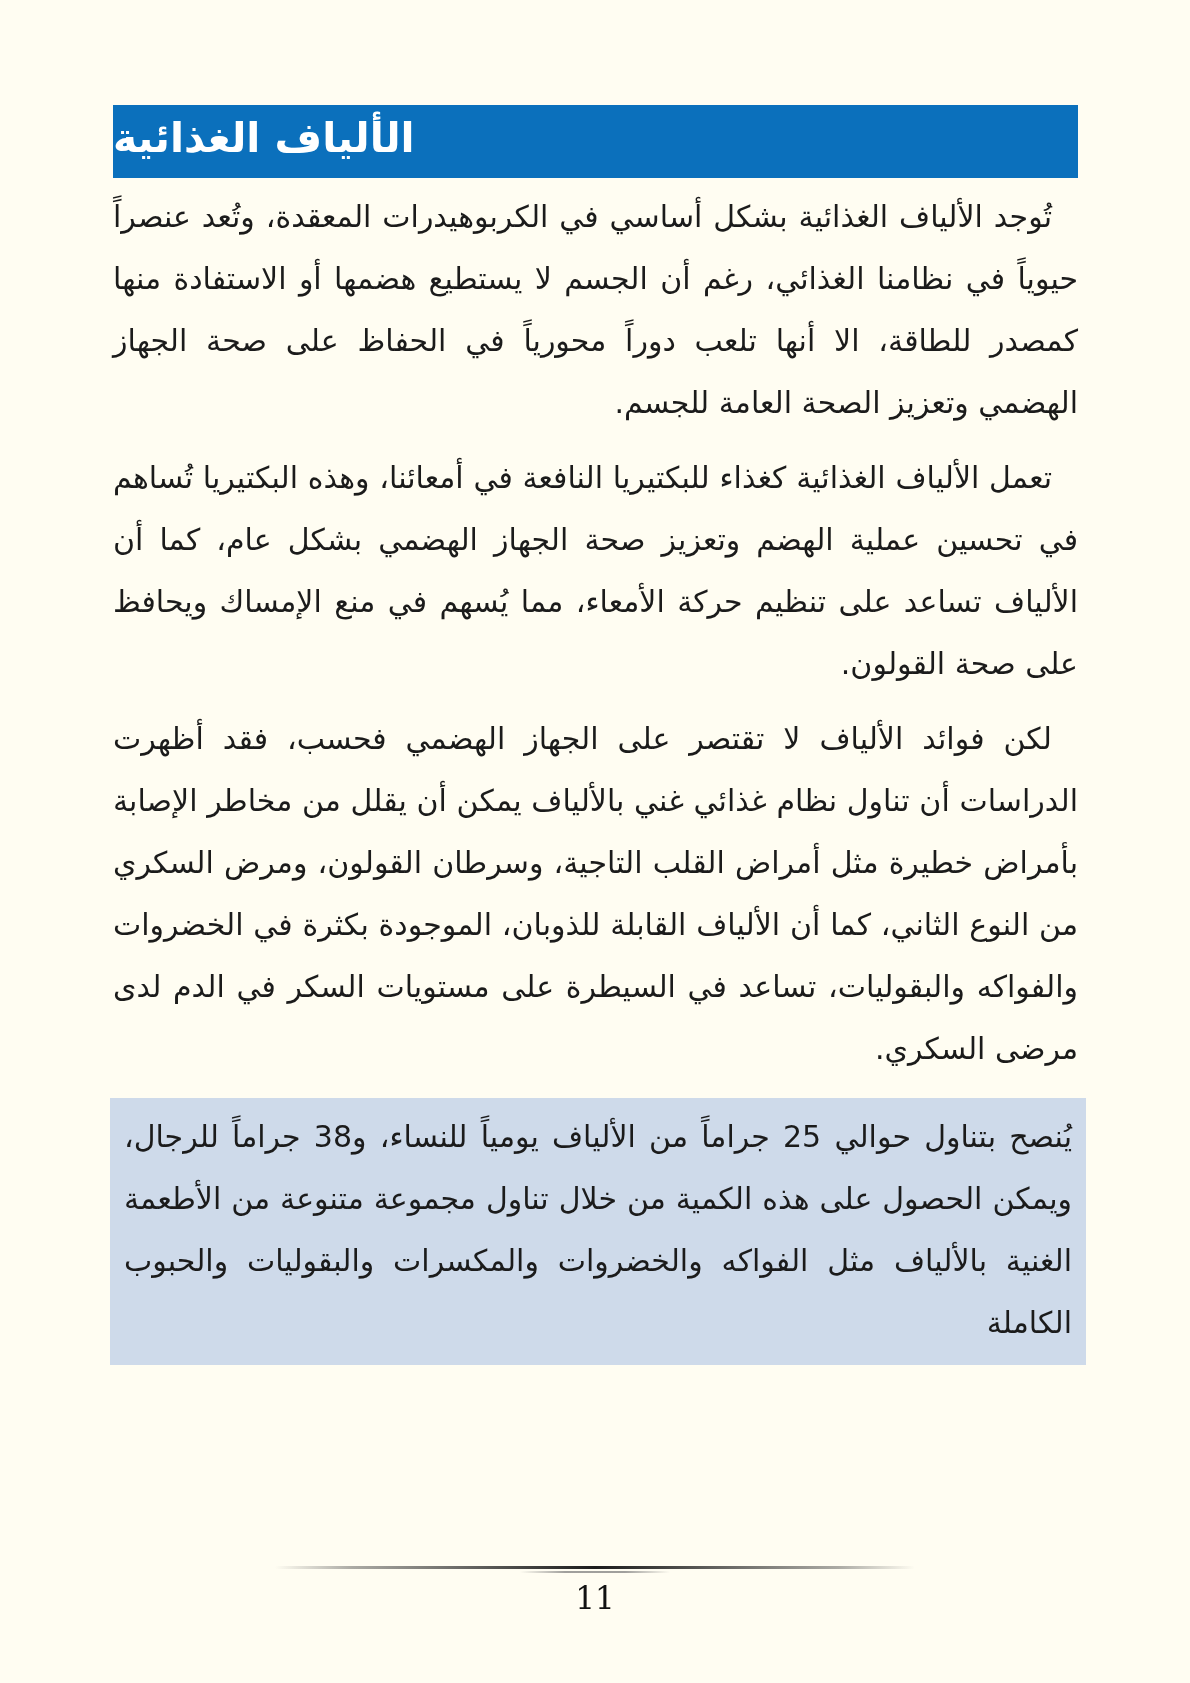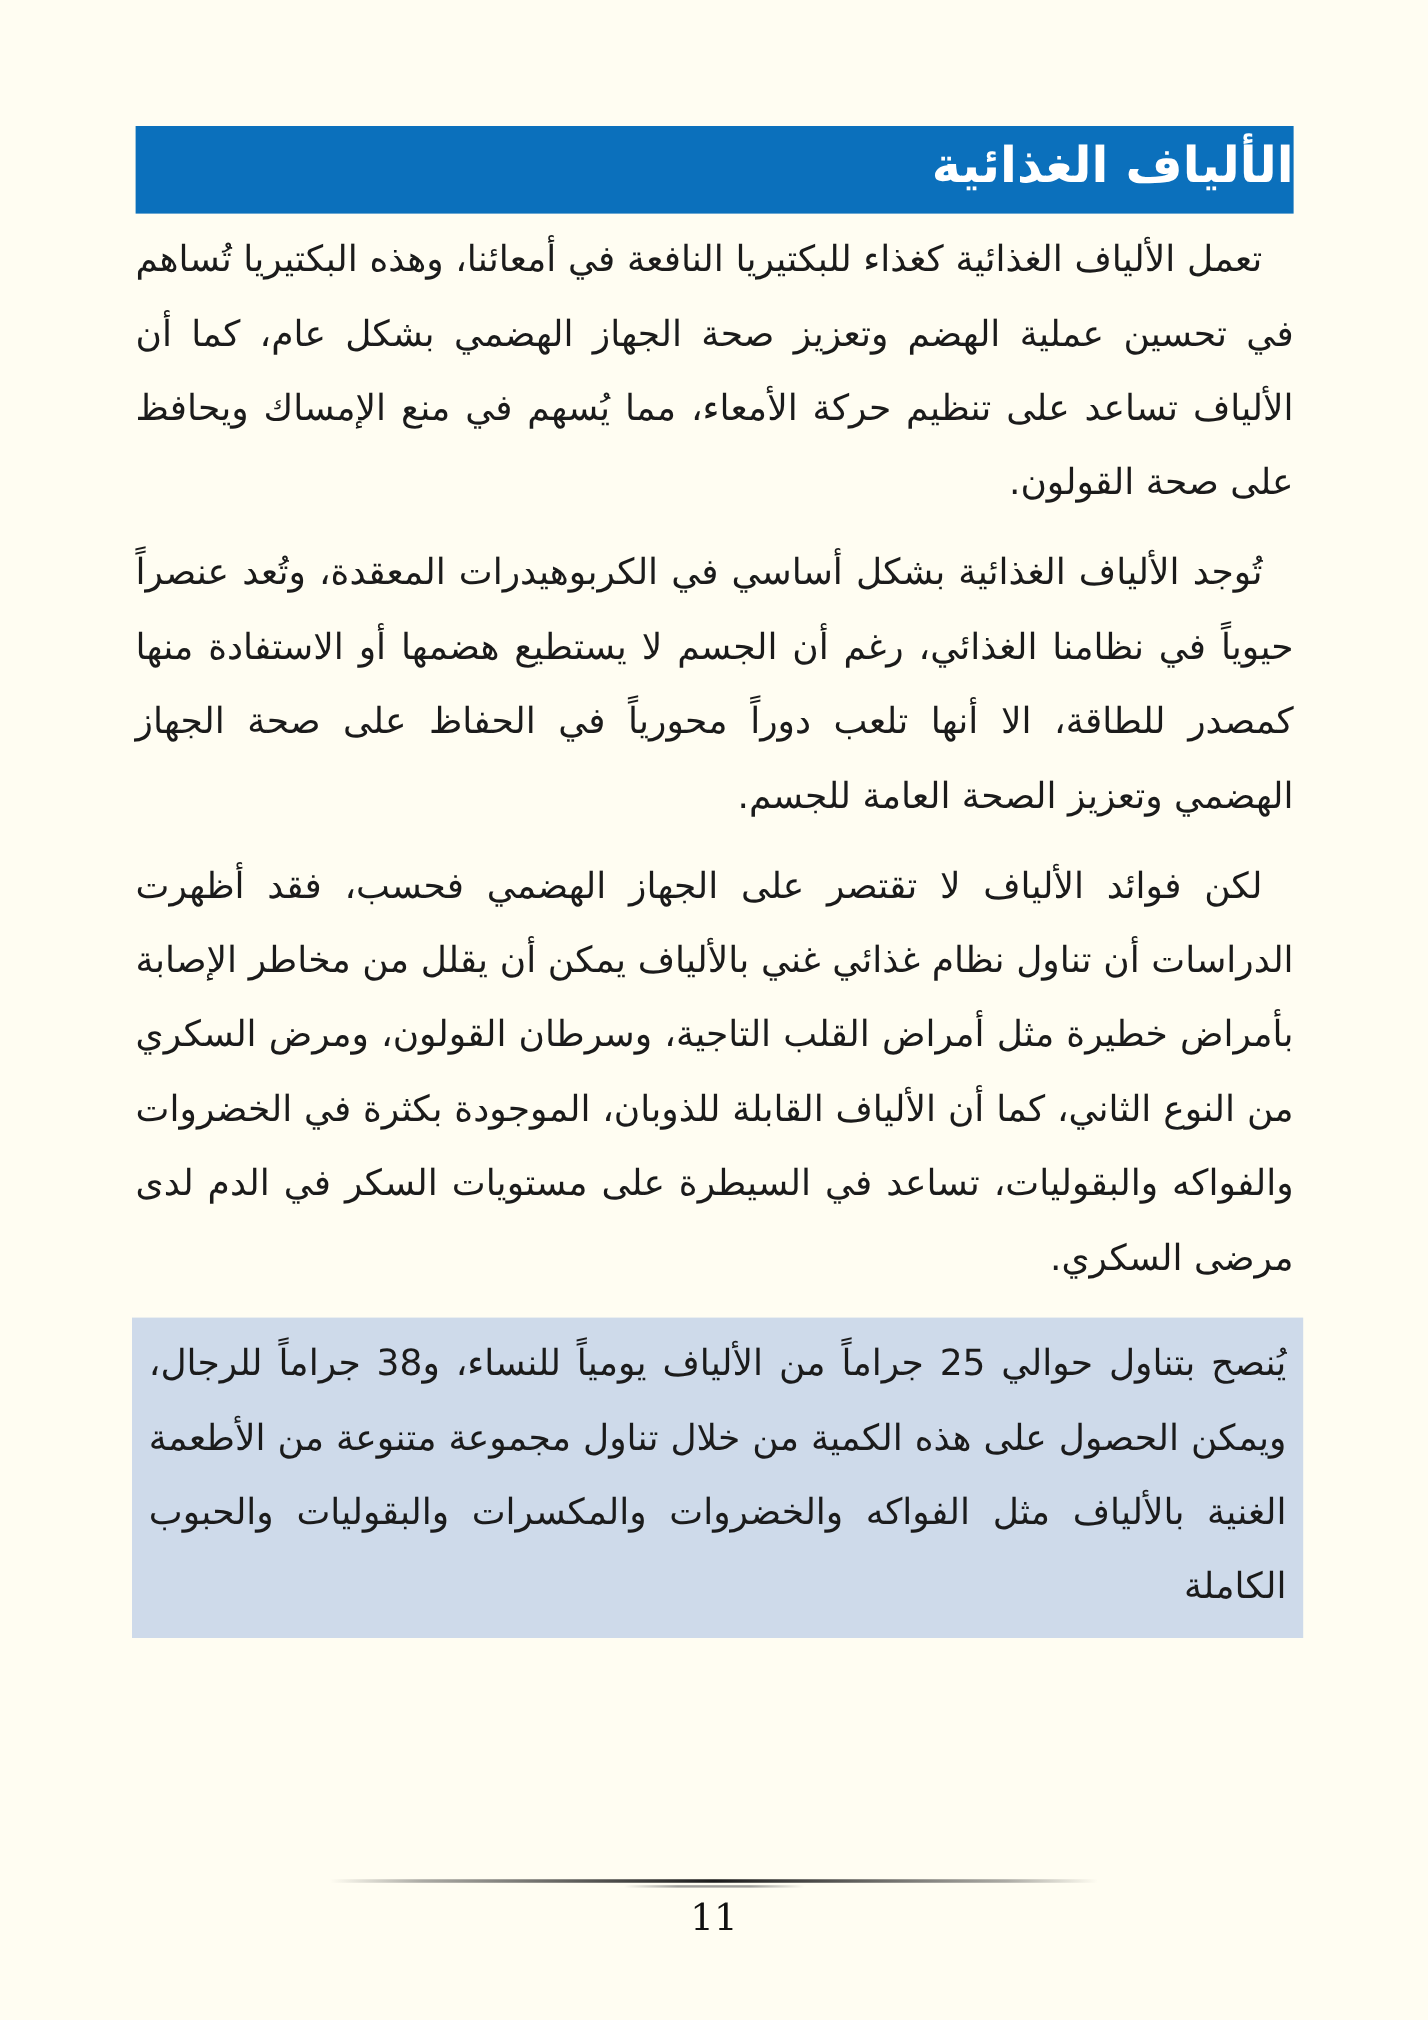"الألياف الغذائية" .banner { justify-content: flex-start -> flex-end; padding-left: 46px -> none }
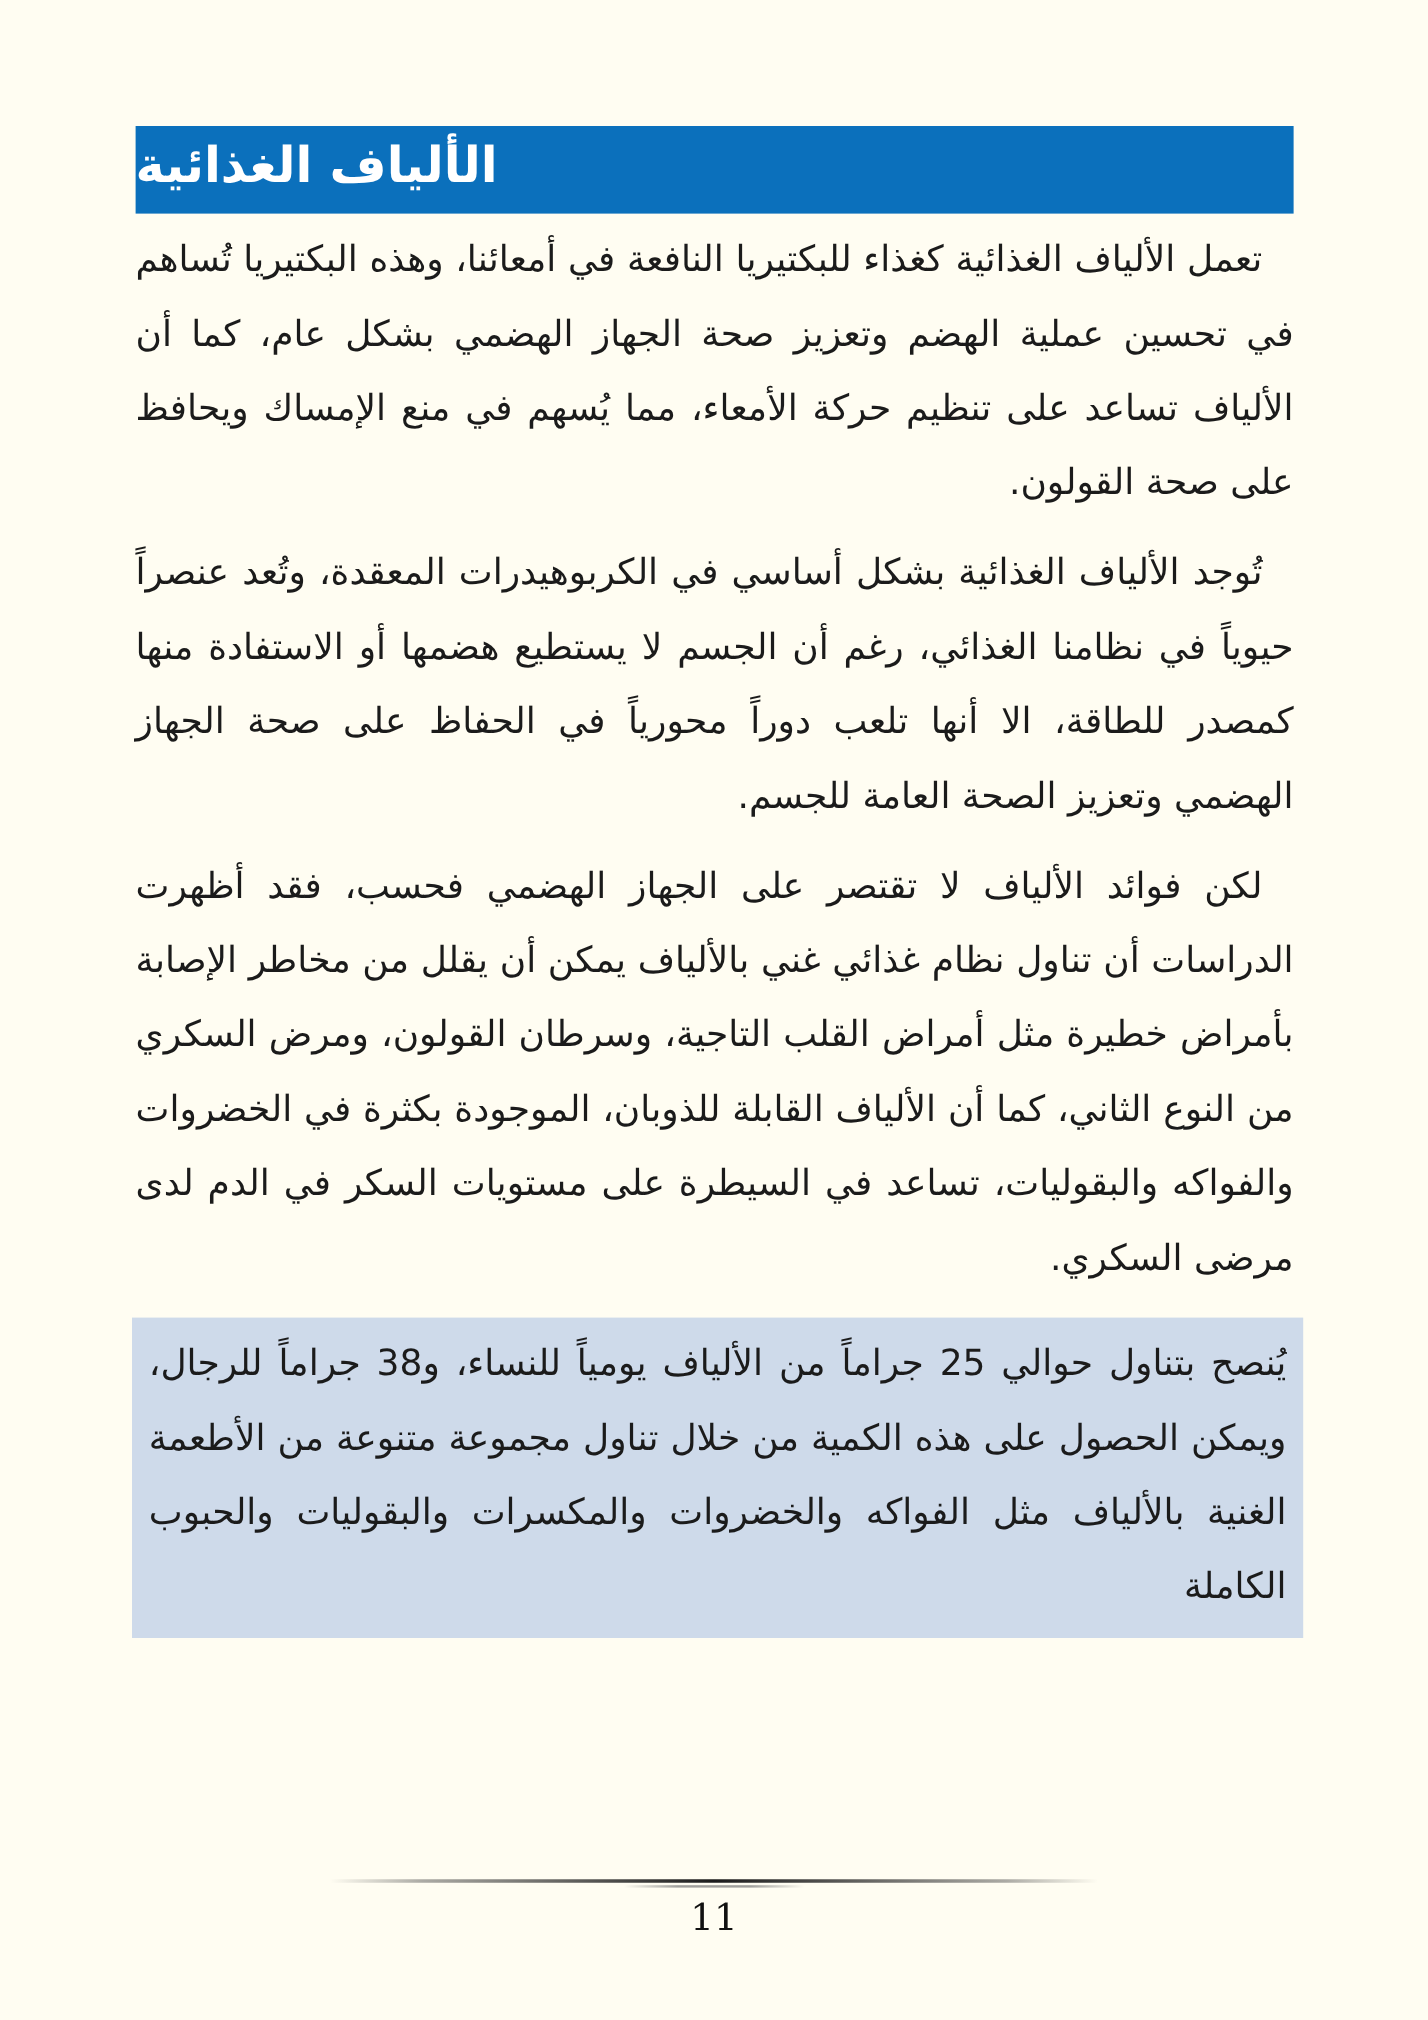"تعمل الألياف الغذائية كغذاء للبكتيريا" p.para { order: before "تُوجد الألياف الغذائية بشكل أساسي" -> after "تُوجد الألياف الغذائية بشكل أساسي" }
